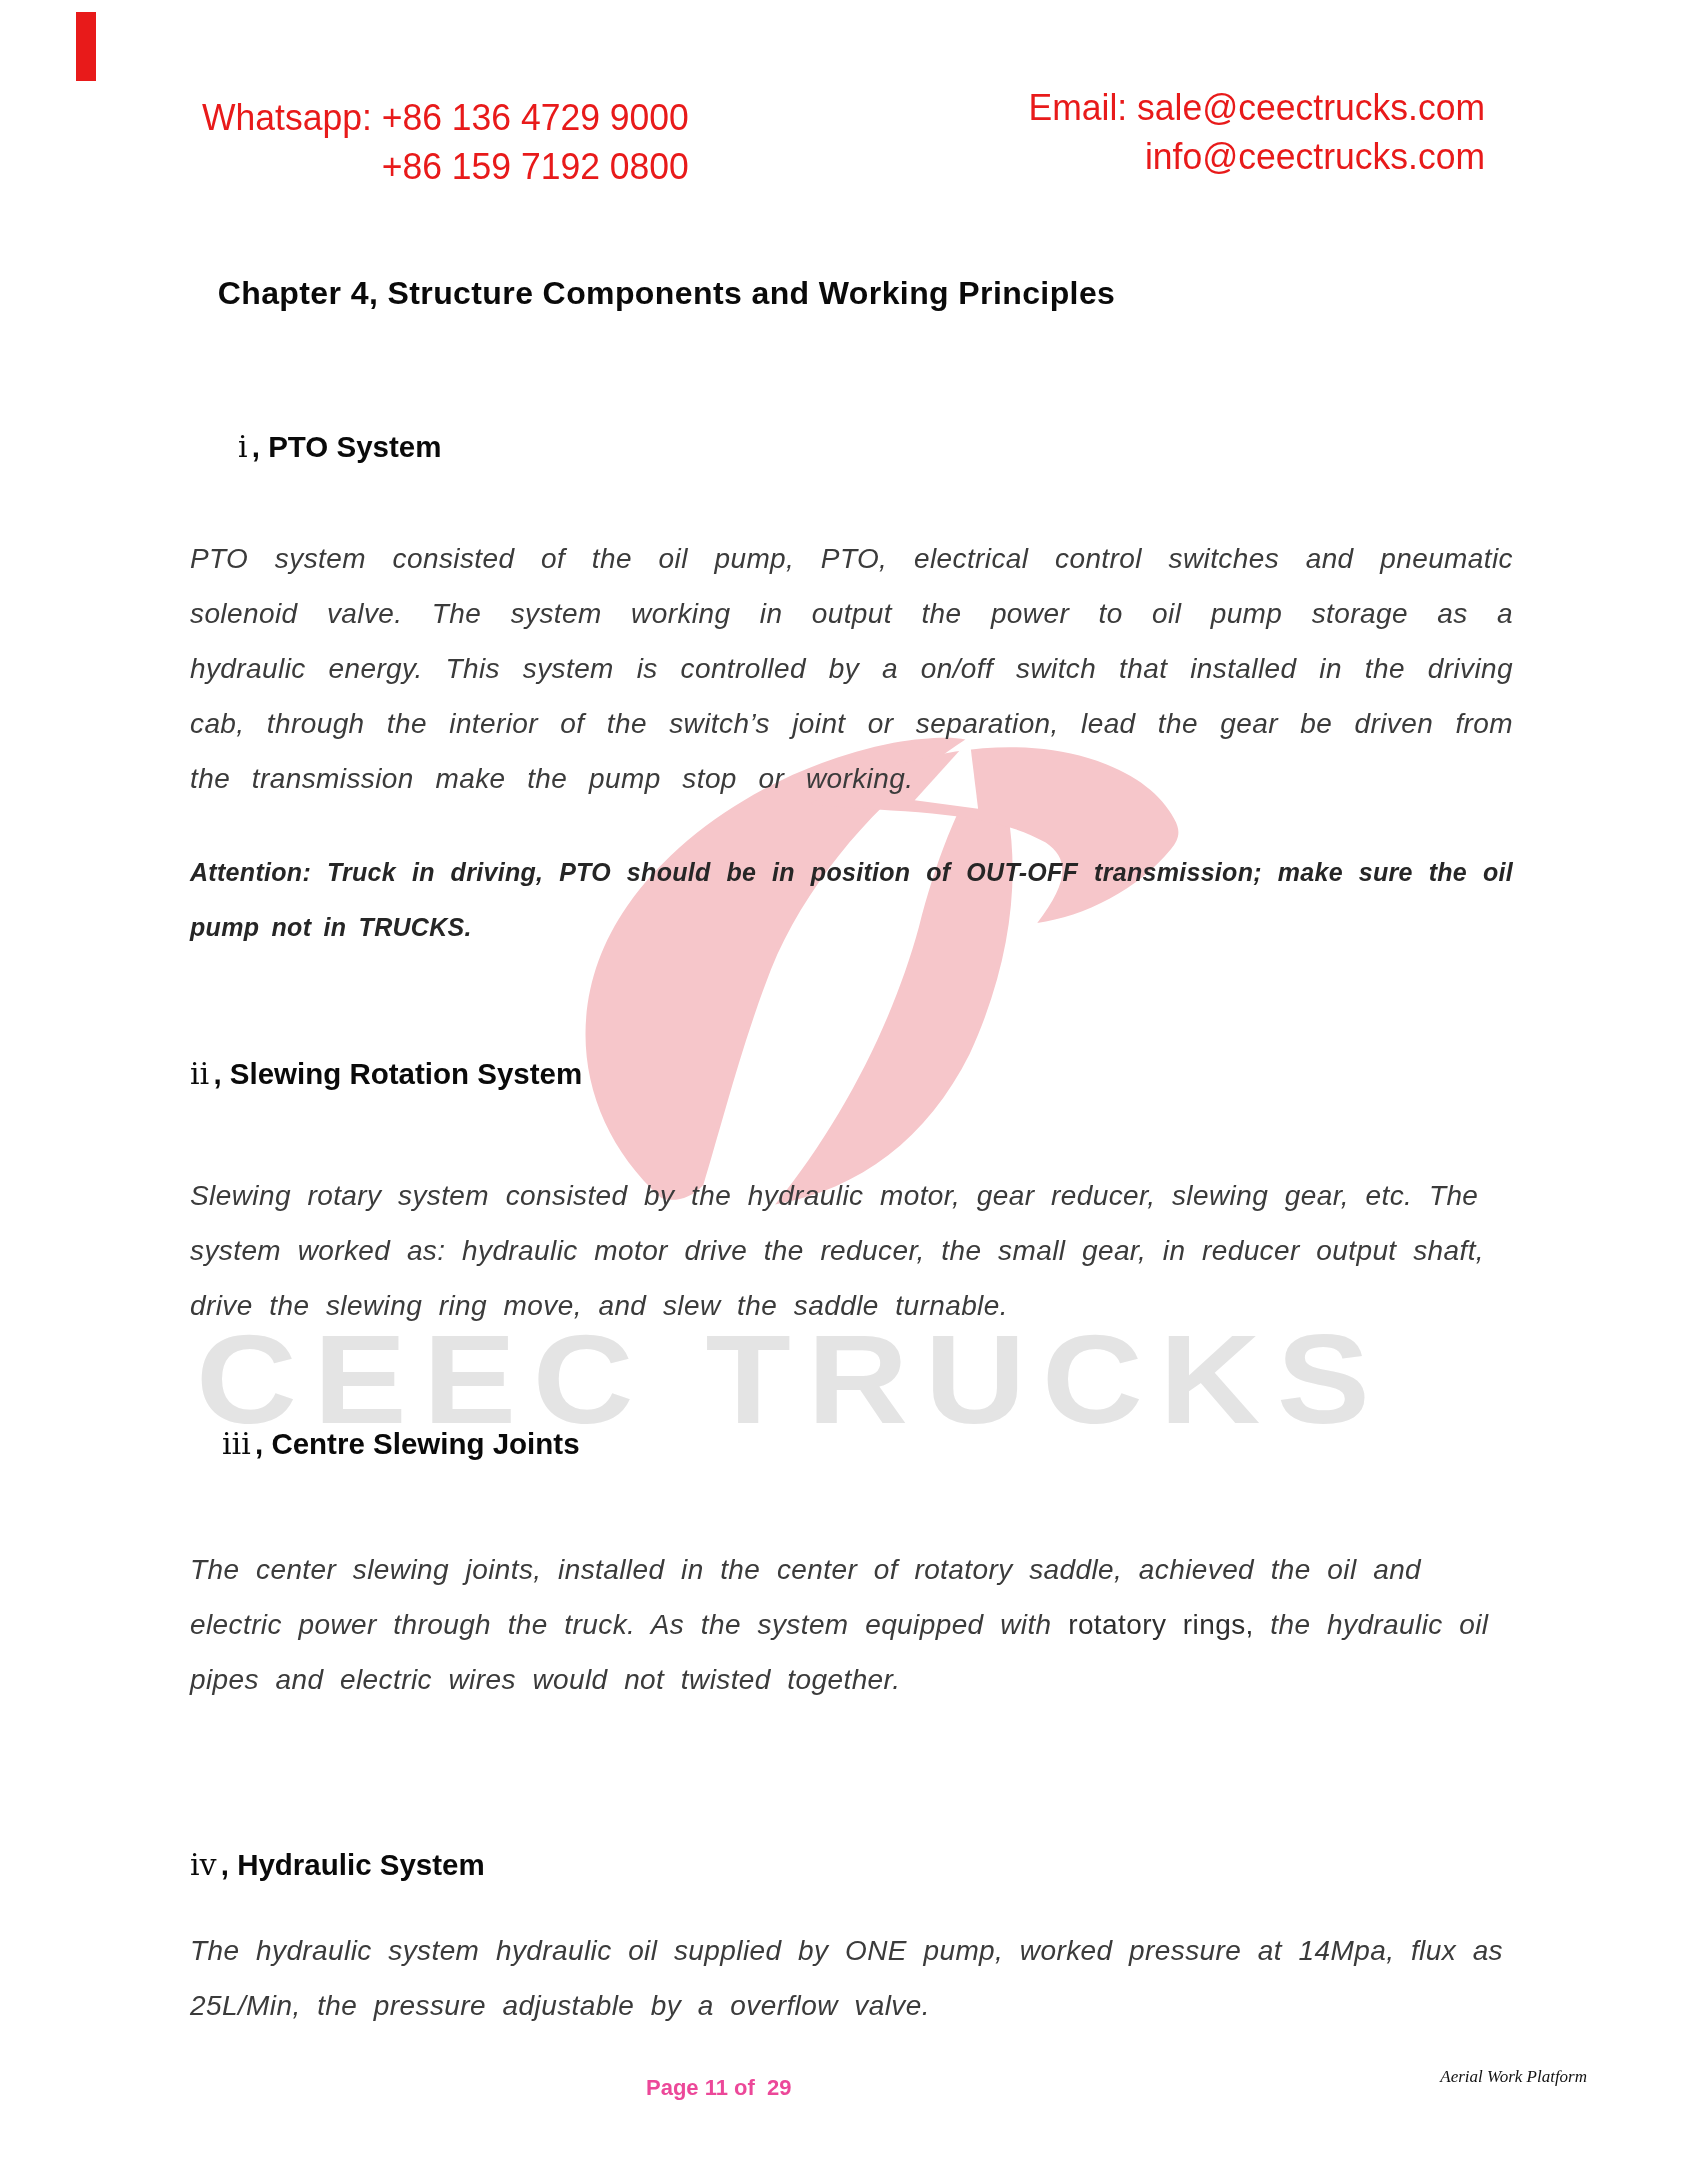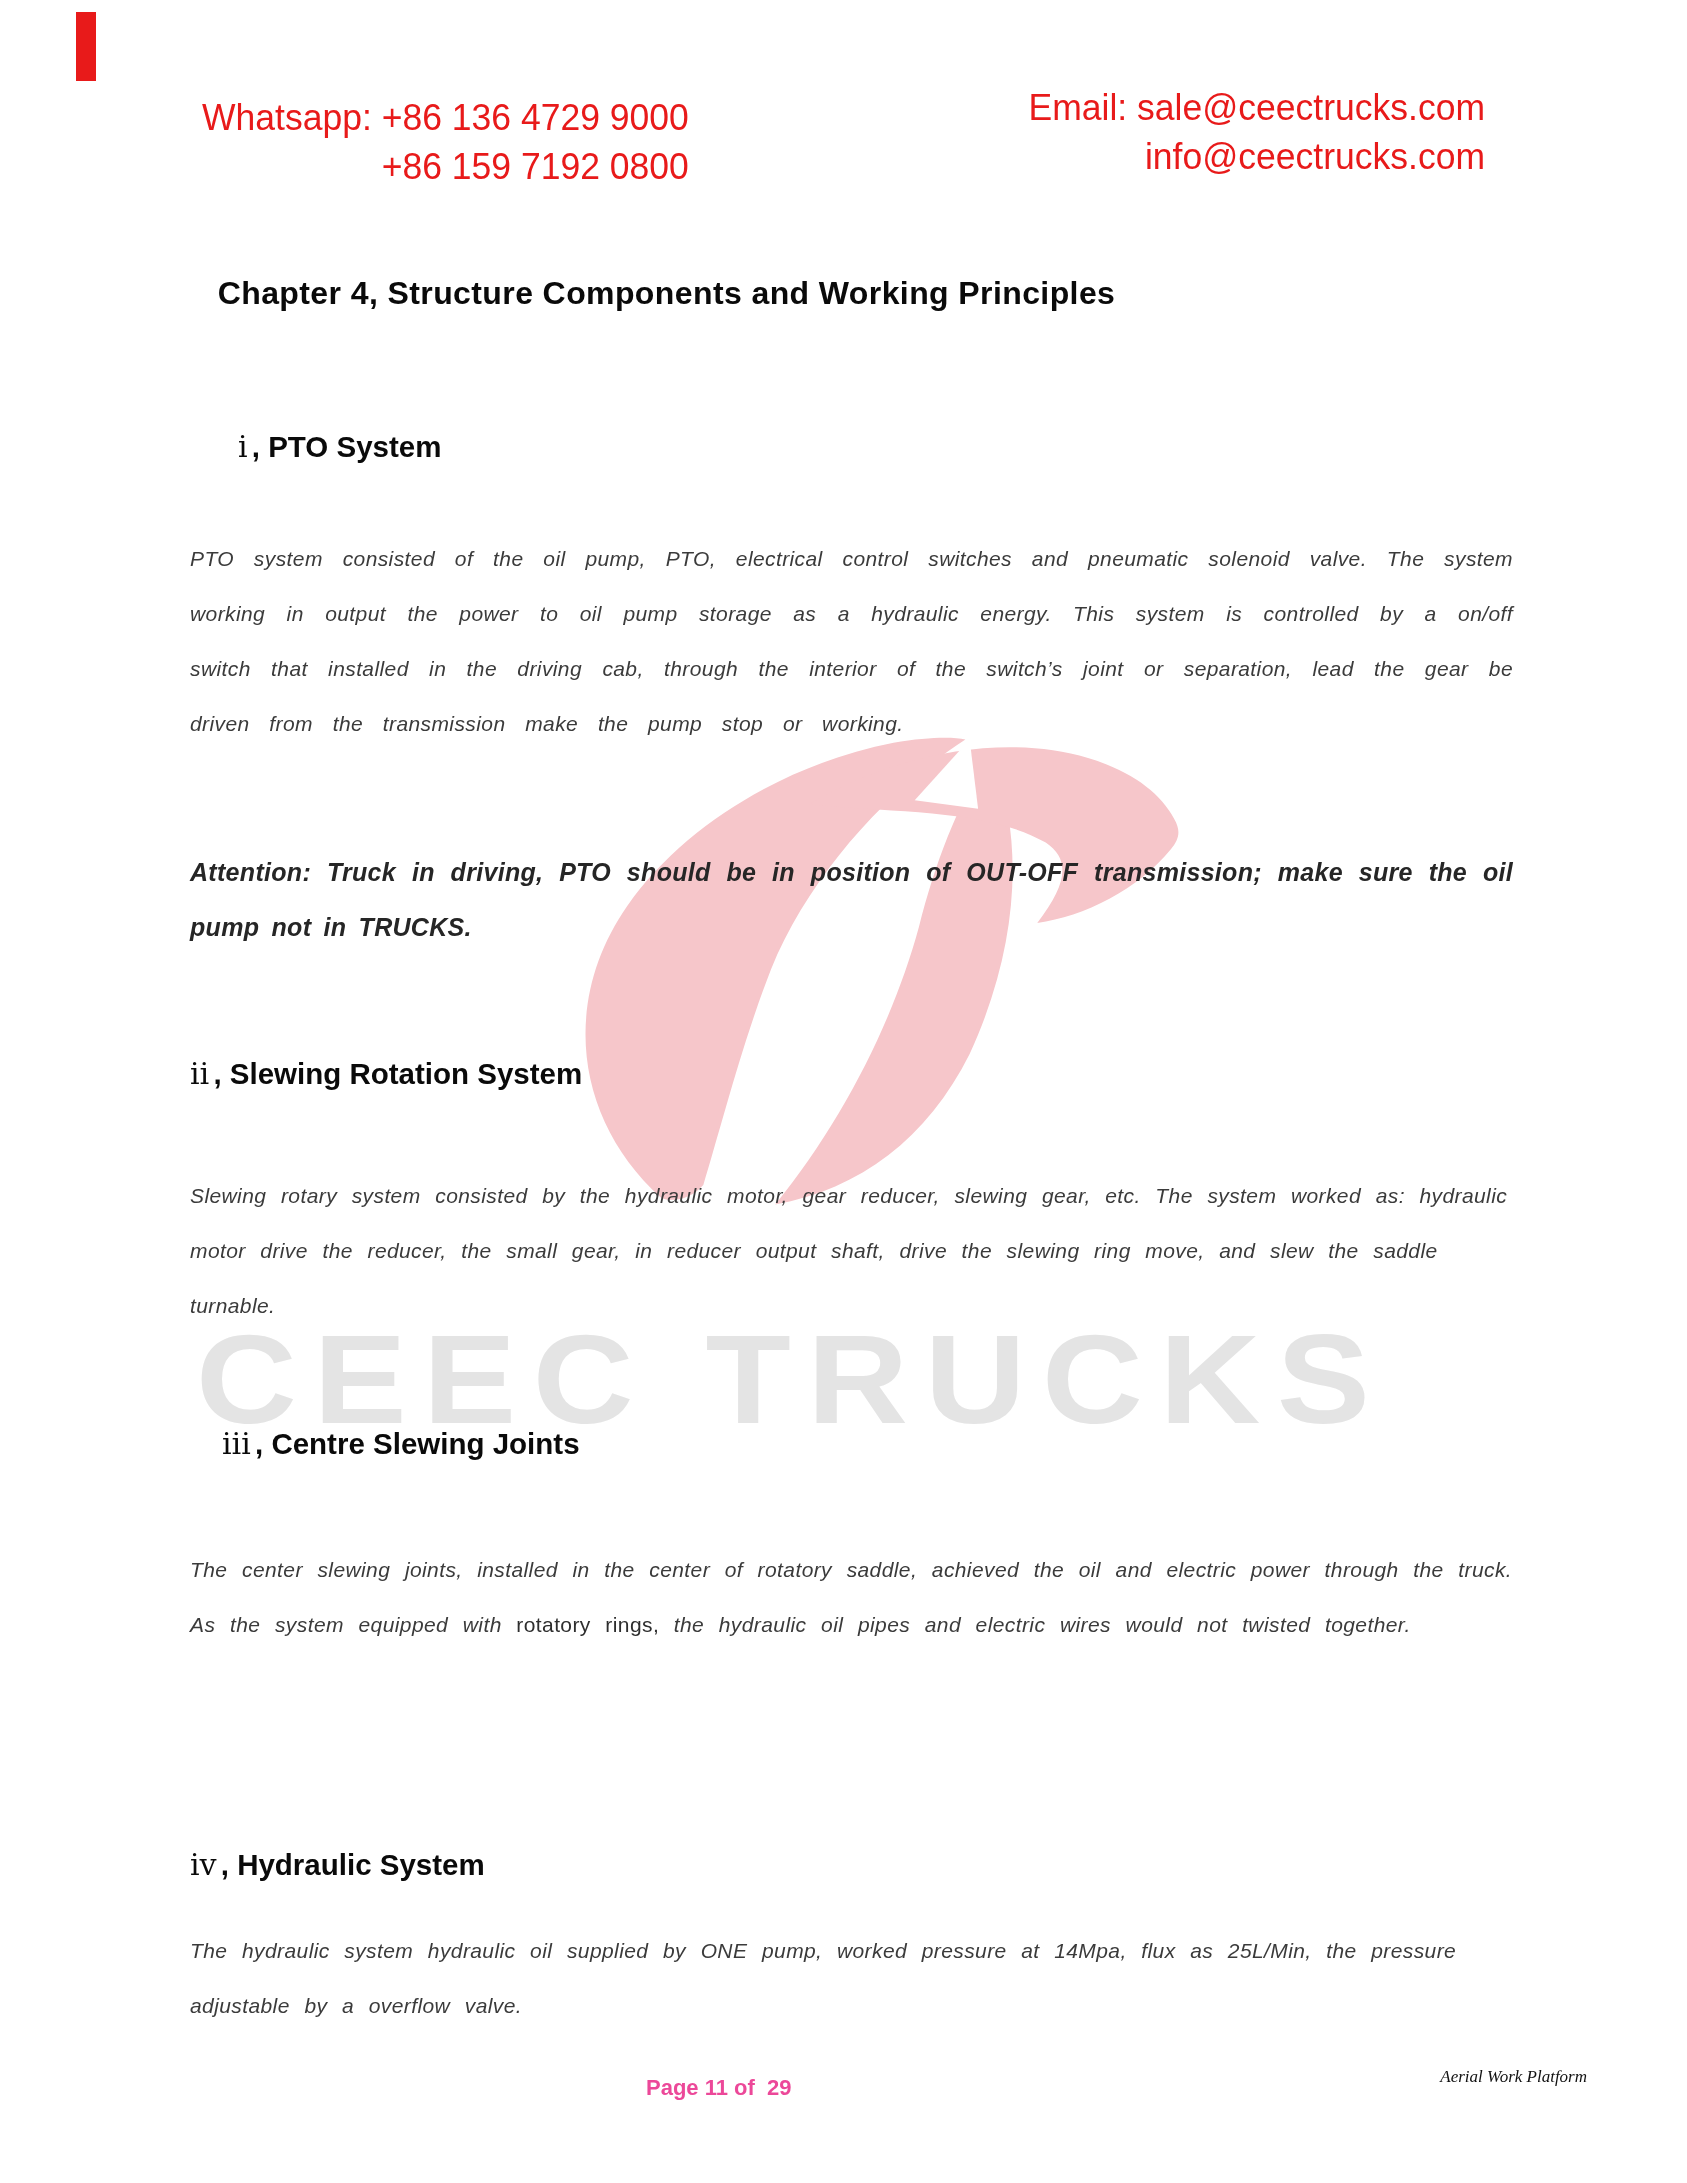"PTO system consisted of the" .para { font-size: 21px -> 28px }
